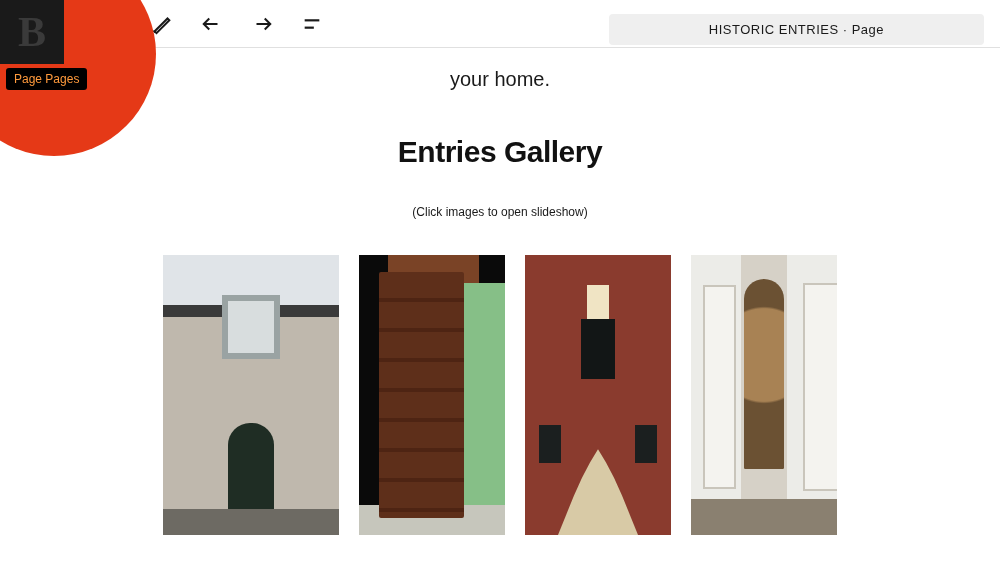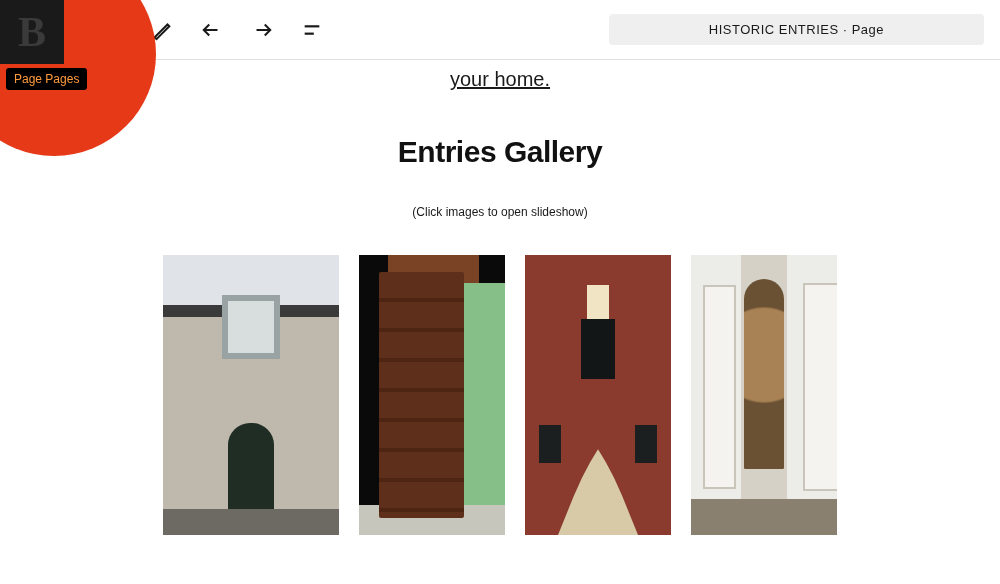"HISTORIC ENTRIES · Page" .topbar { height: 60px -> 48px }
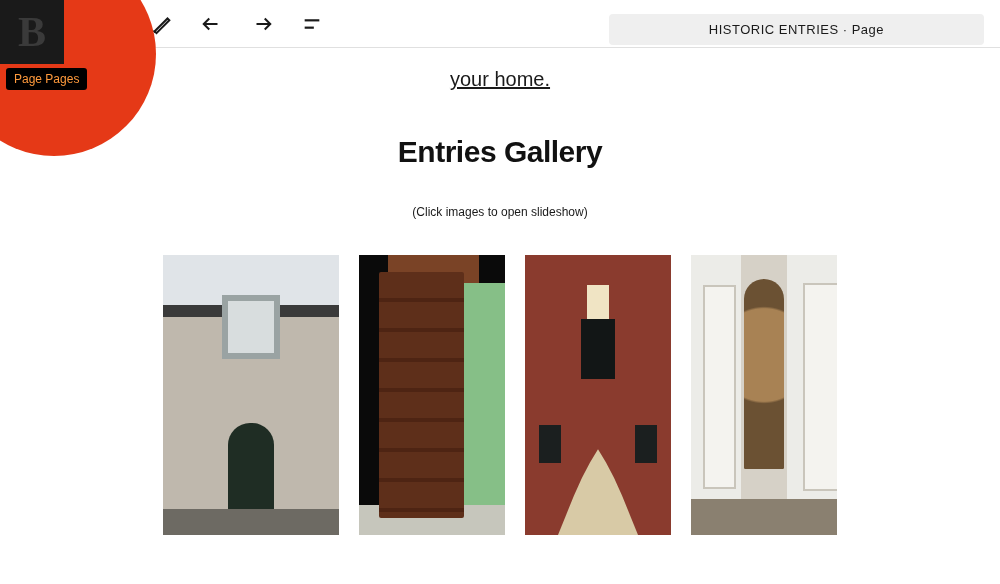"your home." .intro-text { text-decoration: underline -> none }
